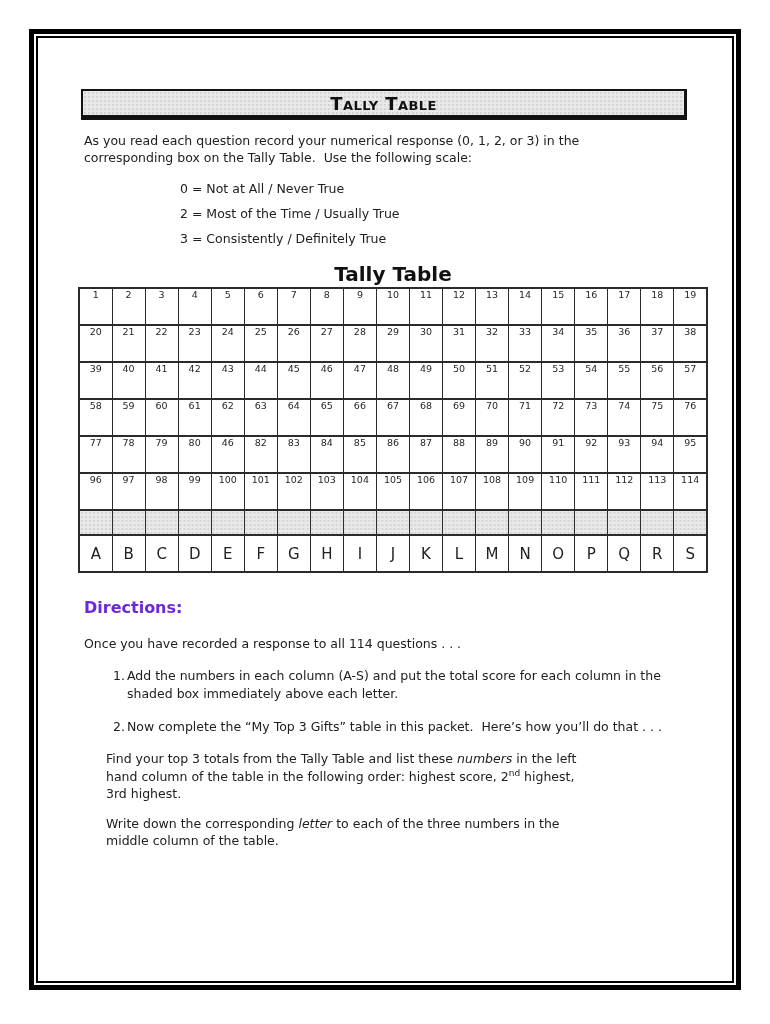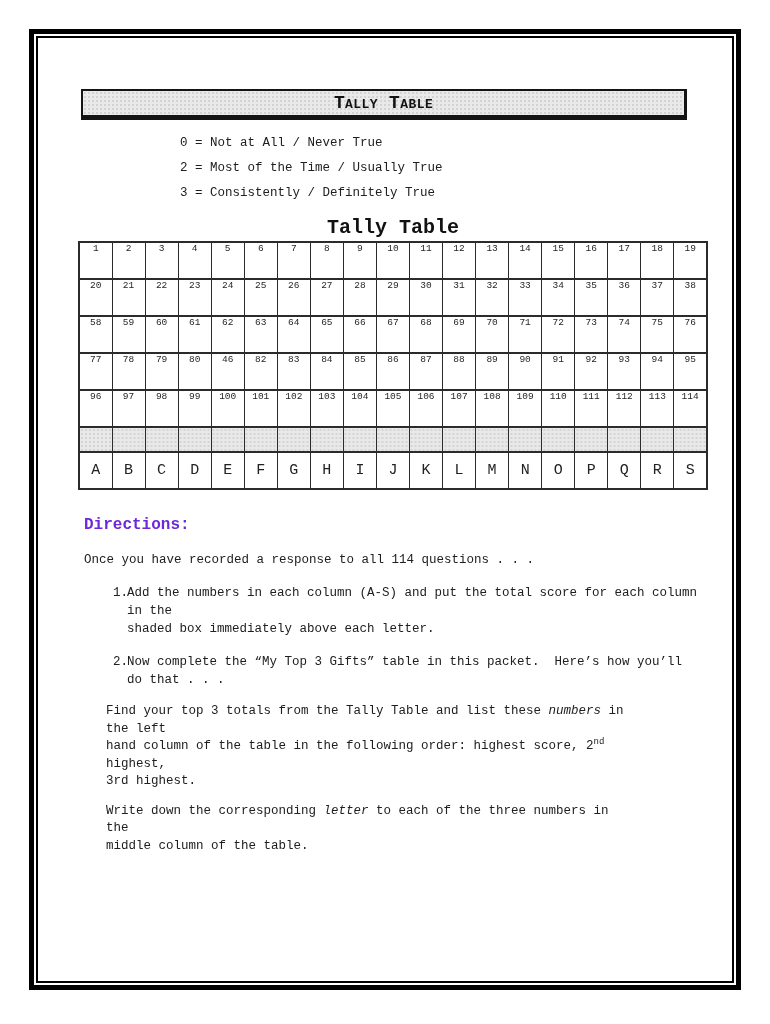"Tally Table" .frame-outer { font-family: Liberation Mono, monospace -> none }
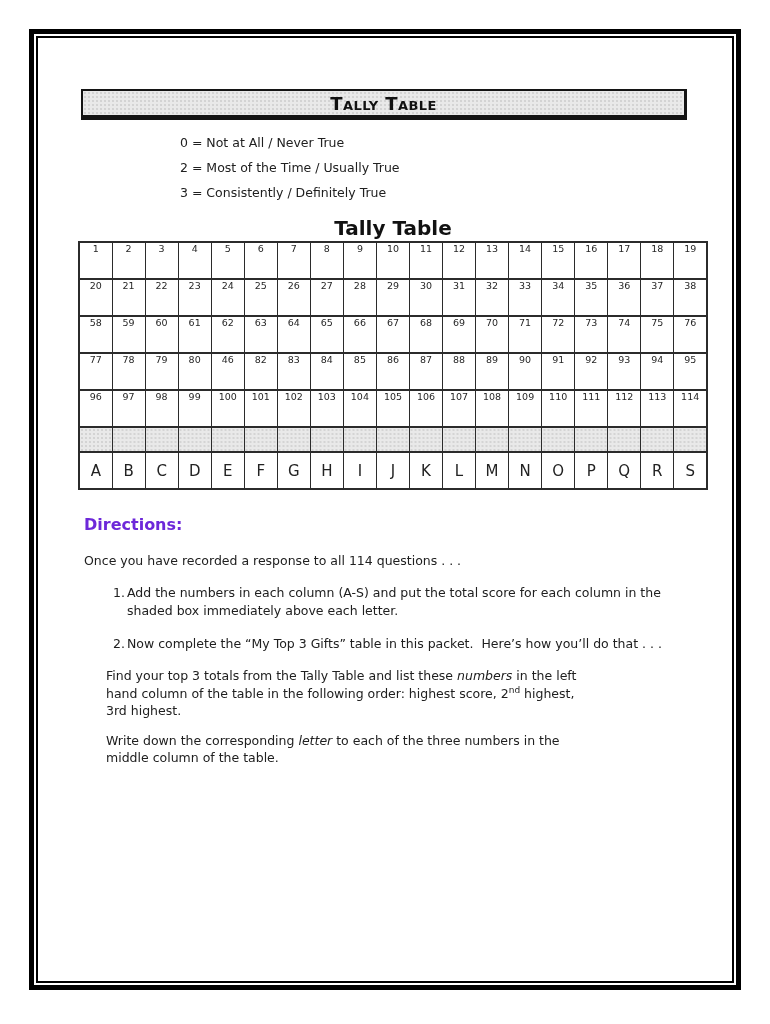"As you read each question" p.intro { html: none -> <p>As you read each question record your numerical response (0, 1, 2, or 3) in the corresponding box on the Tally Table. Use the following scale:</p> }
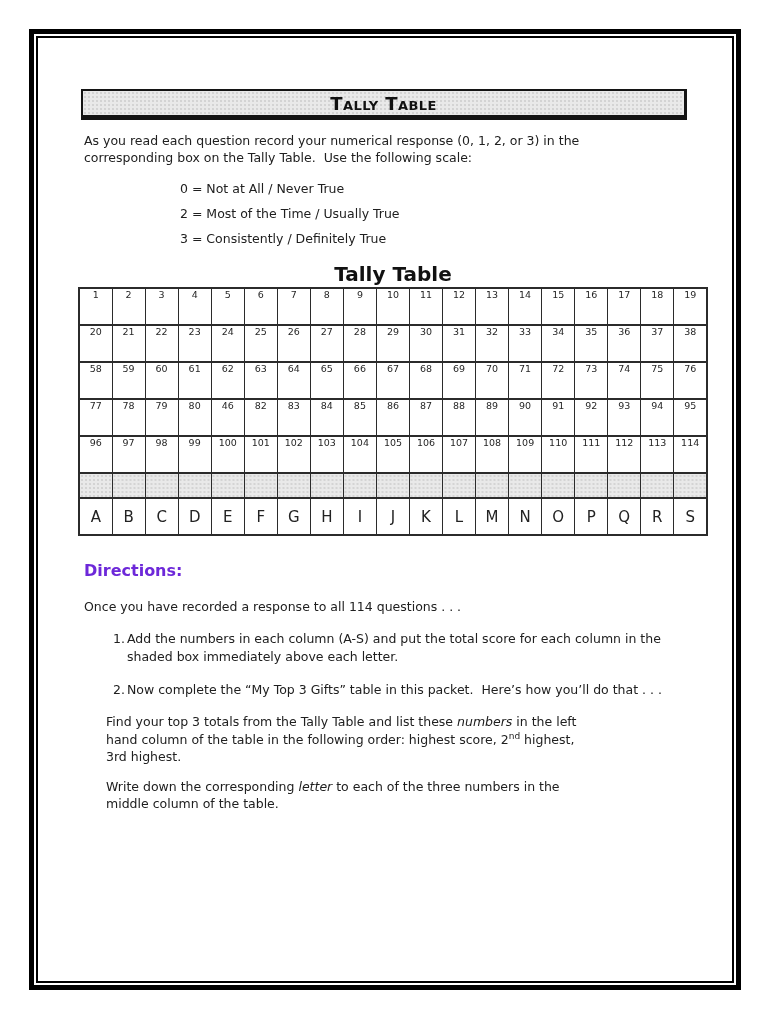"39" tr { html: none -> <tr> <td>39</td> <td>40</td> <td>41</td> <td>42</td> <td>43</td> <td>44</td> <td>45</td> <td>46</td> <td>47</td> <td>48</td> <td>49</td> <td>50</td> <td>51</td> <td>52</td> <td>53</td> <td>54</td> <td>55</td> <td>56</td> <td>57</td> </tr> }
